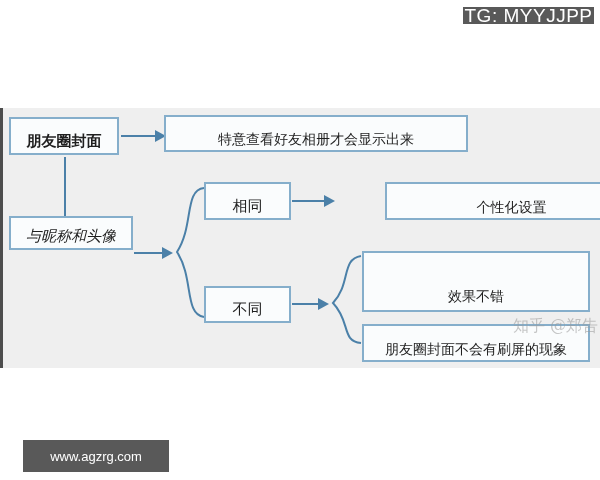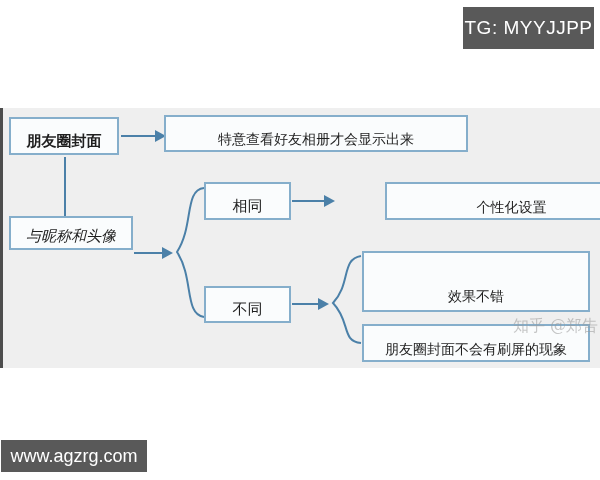"TG: MYYJJPP" #tg-badge { height: 42px -> 17px }
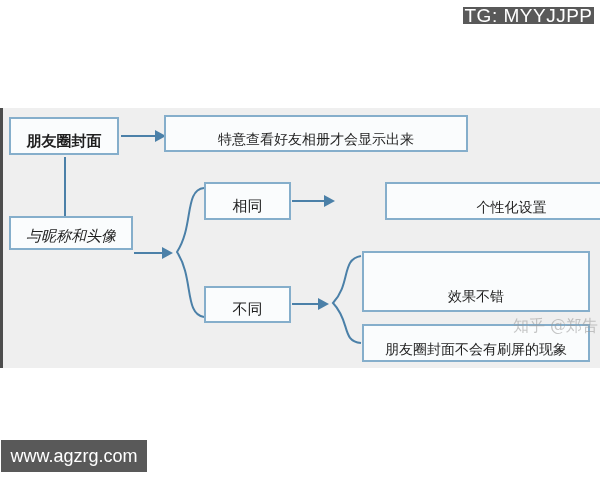"www.agzrg.com" #site-badge { font-size: 18px -> 13px; left: 1px -> 23px }
